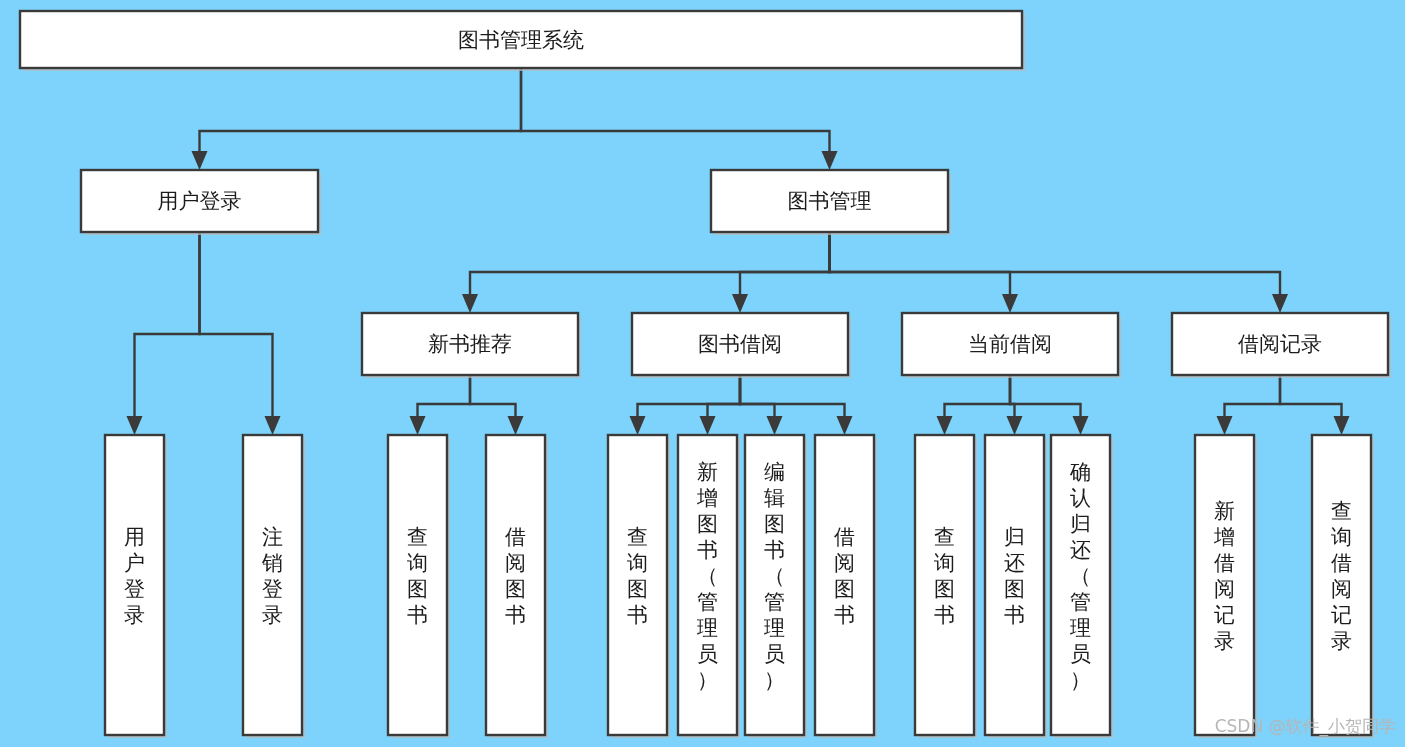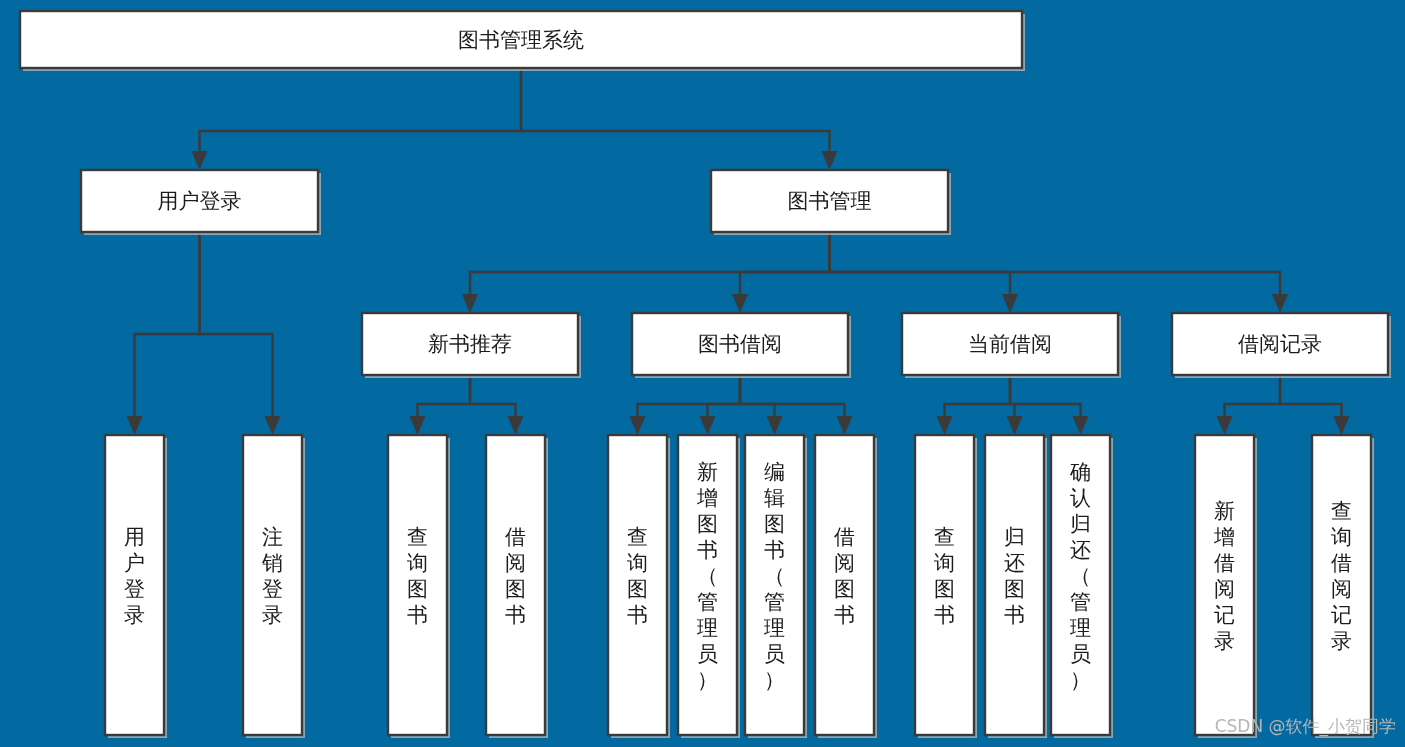"图书管理系统" #diagram-root { background: #0369a1 -> #7dd3fc }
